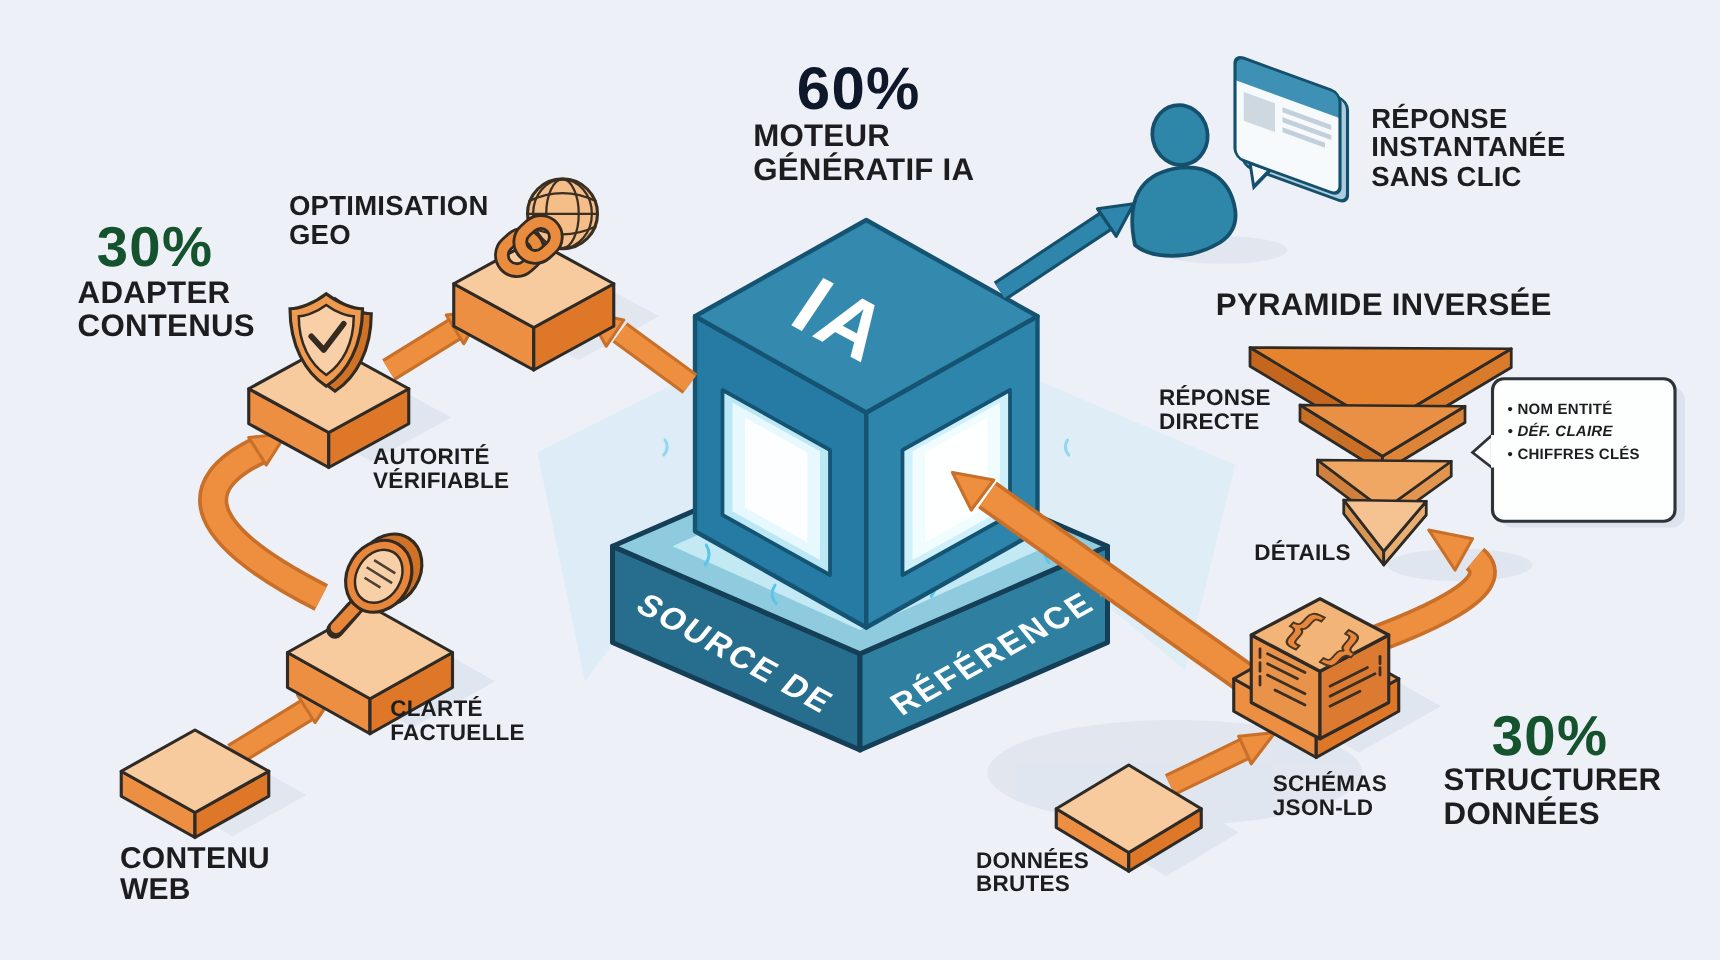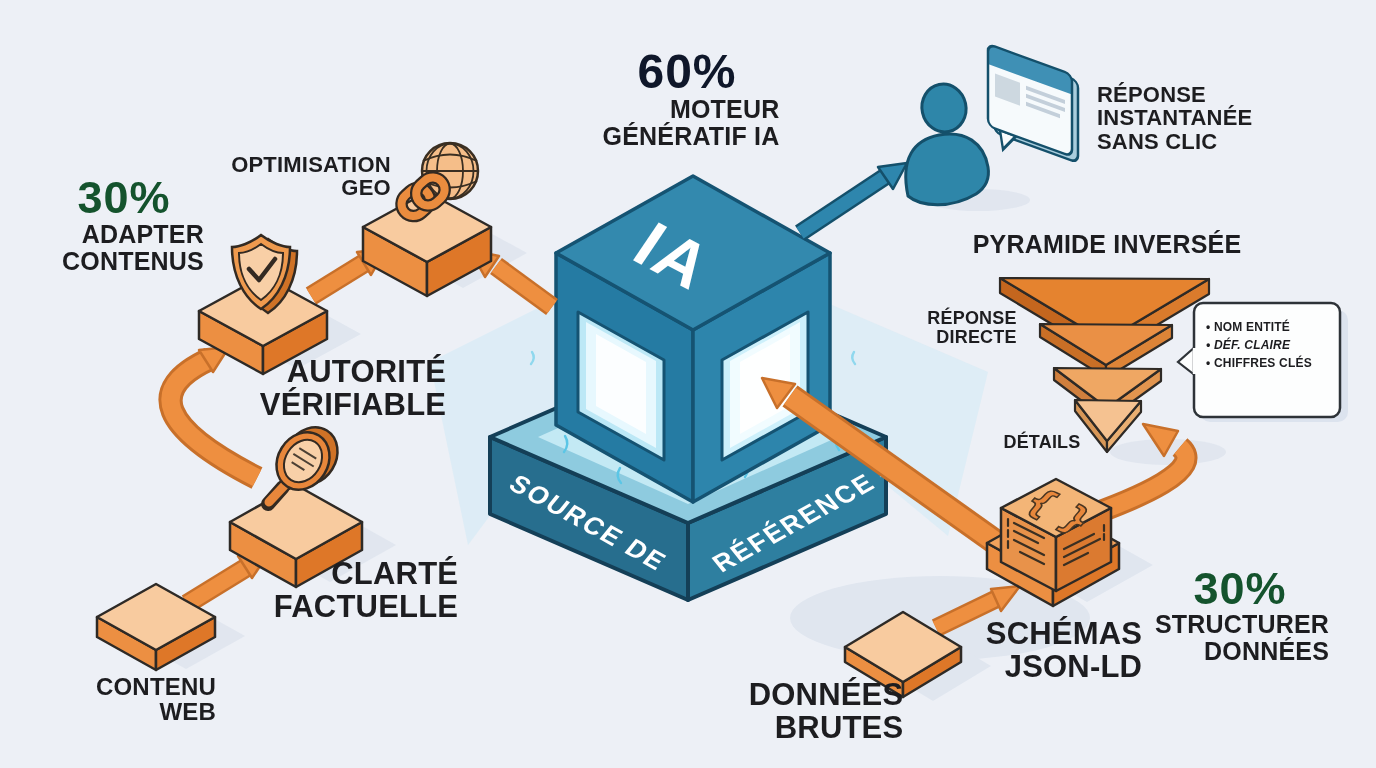"MOTEUR" .lbl { text-align: right -> left }
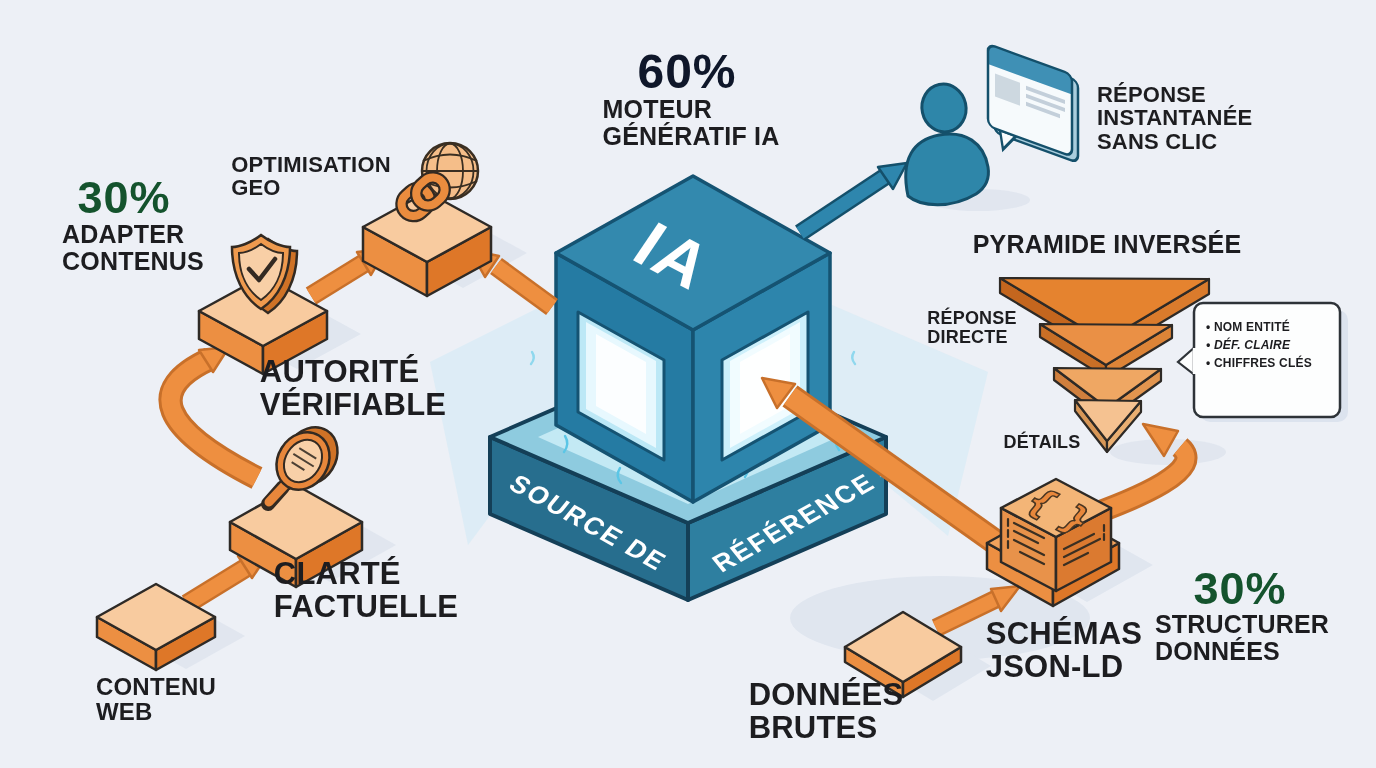"AUTORITÉ" .fs23 { font-size: 31px -> 18px }
